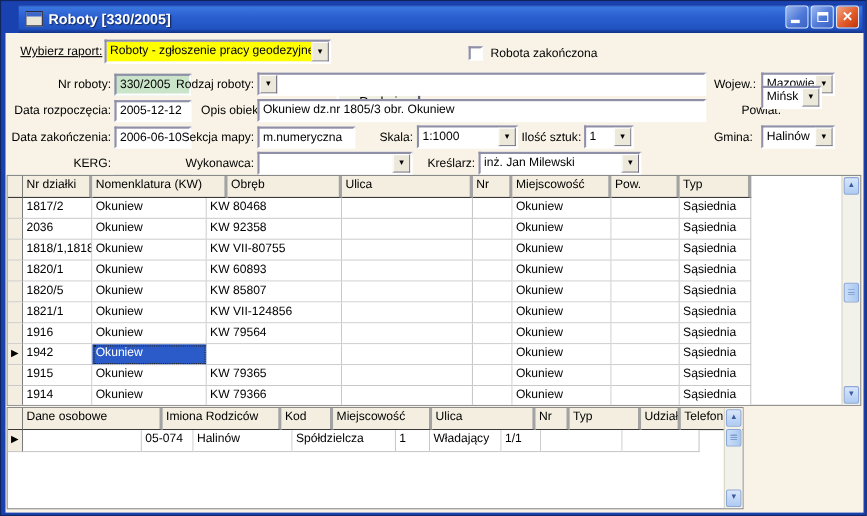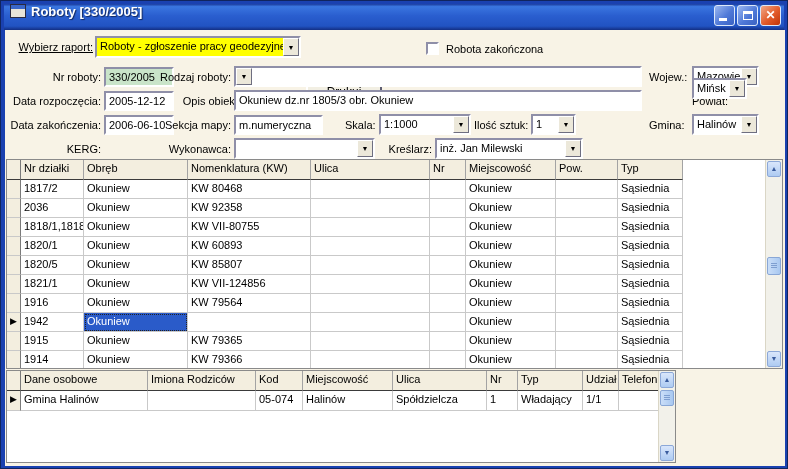"Roboty [330/2005]" .titlebar { align-items: none -> center; left: 3px -> 16px }
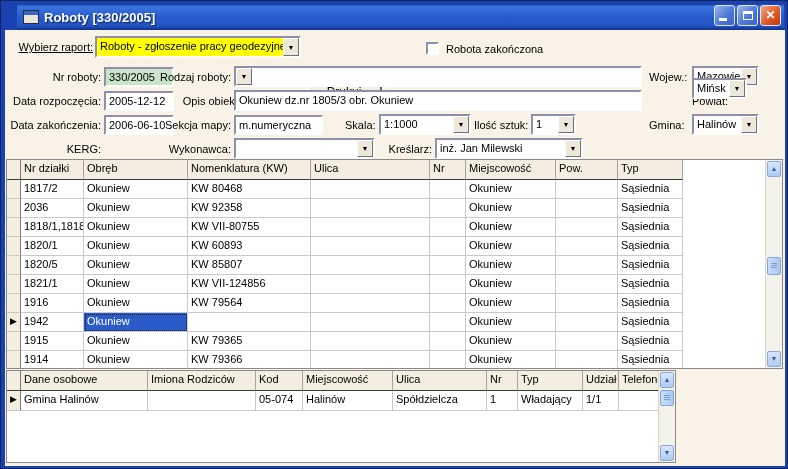"Powiat:" div.lbl { left: 662px -> 644px }
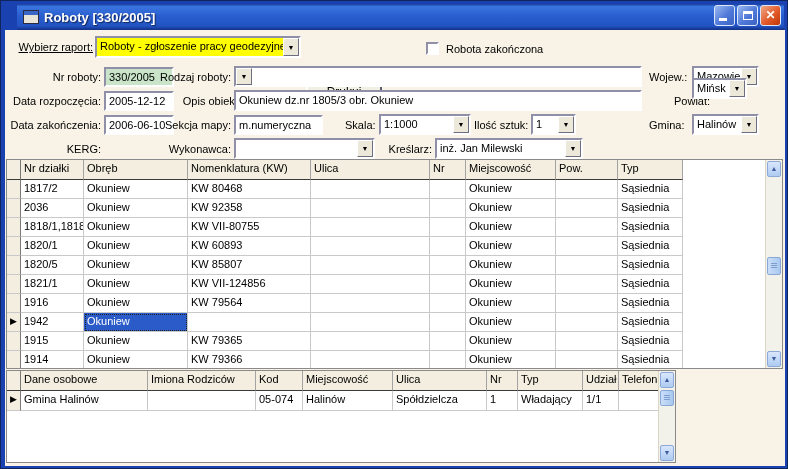"Nr działki" .hcell { border-right: 1px solid #a3a3a3 -> 3px solid #a3a3a3 }
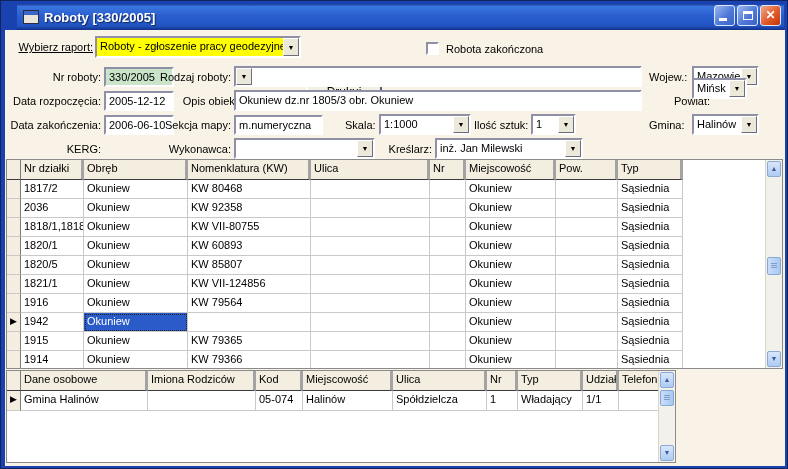"Obręb" div.hcell { order: before "Nomenklatura (KW)" -> after "Nomenklatura (KW)" }
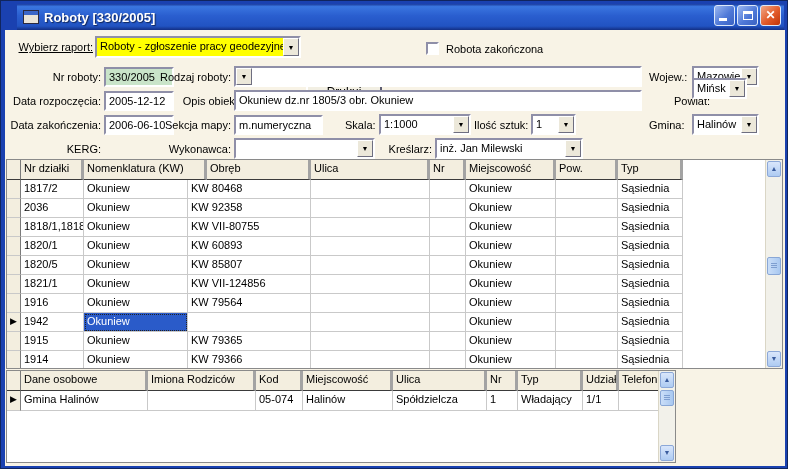"Gmina Halinów" div.cell { html: <div>Gmina Halinów</div> -> none }
